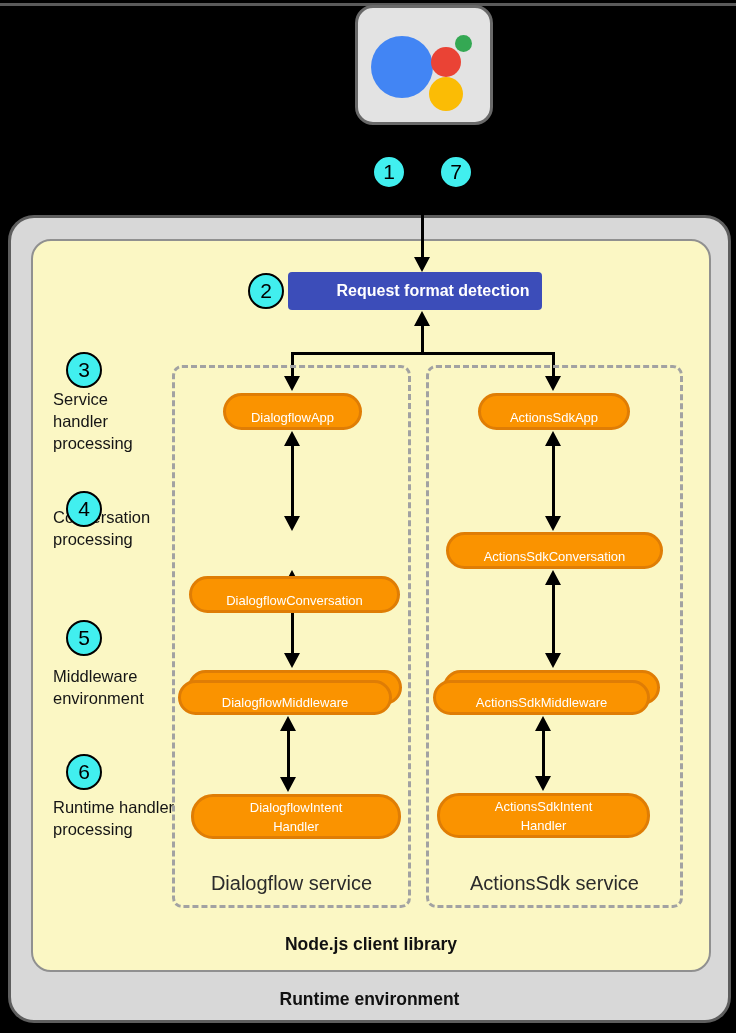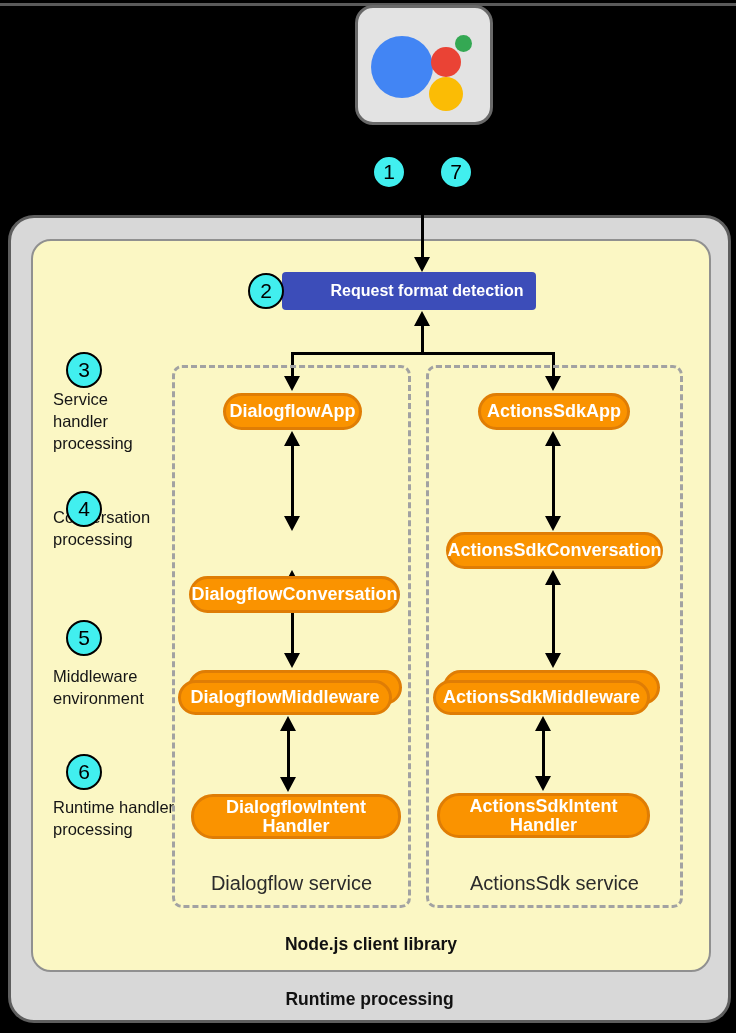"Request format detection" .detector { left: 282px -> 288px }
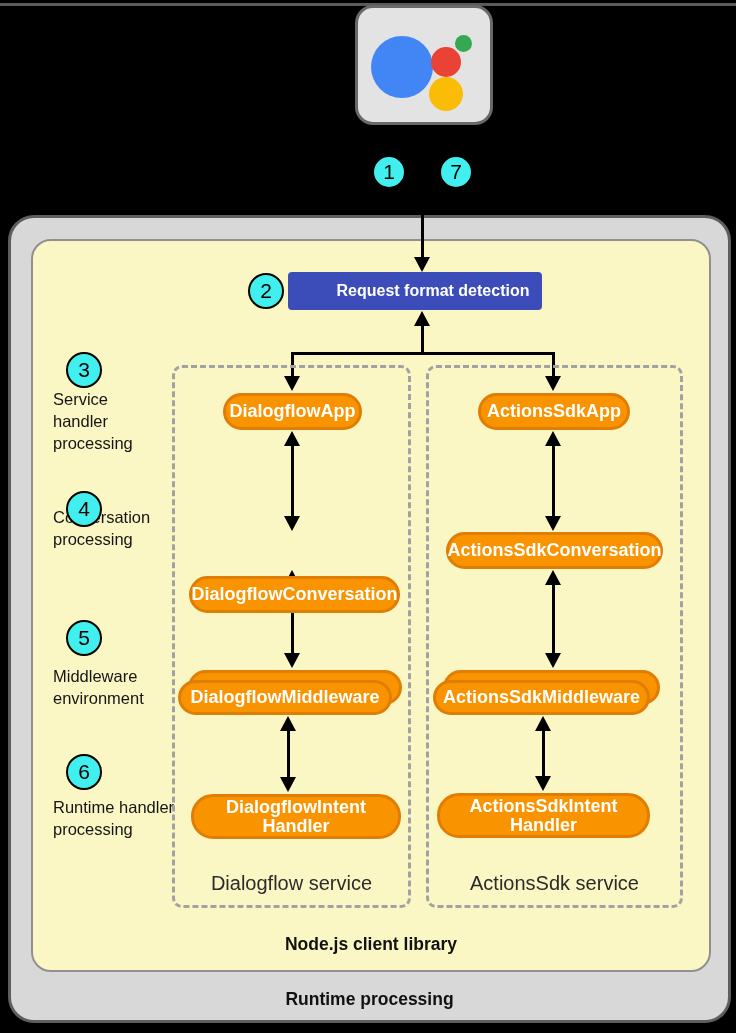"DialogflowApp" .pill { align-items: center -> flex-end; font-size: 18px -> 13px; font-weight: bold -> normal }
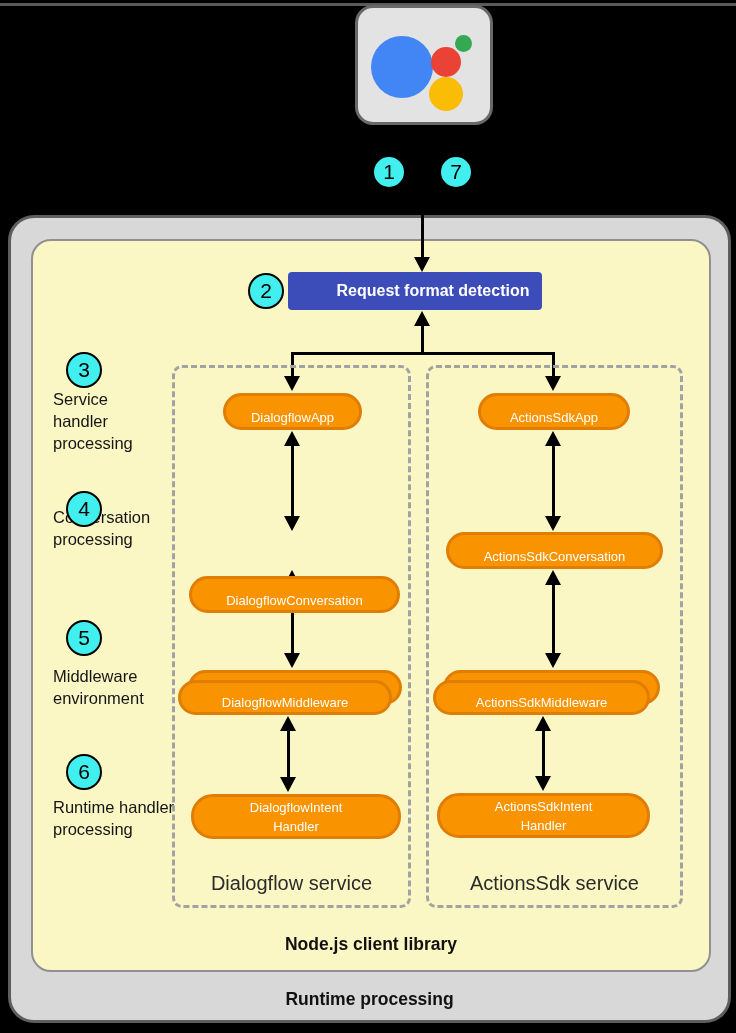"Runtime processing" div.abs { text: processing -> environment }
